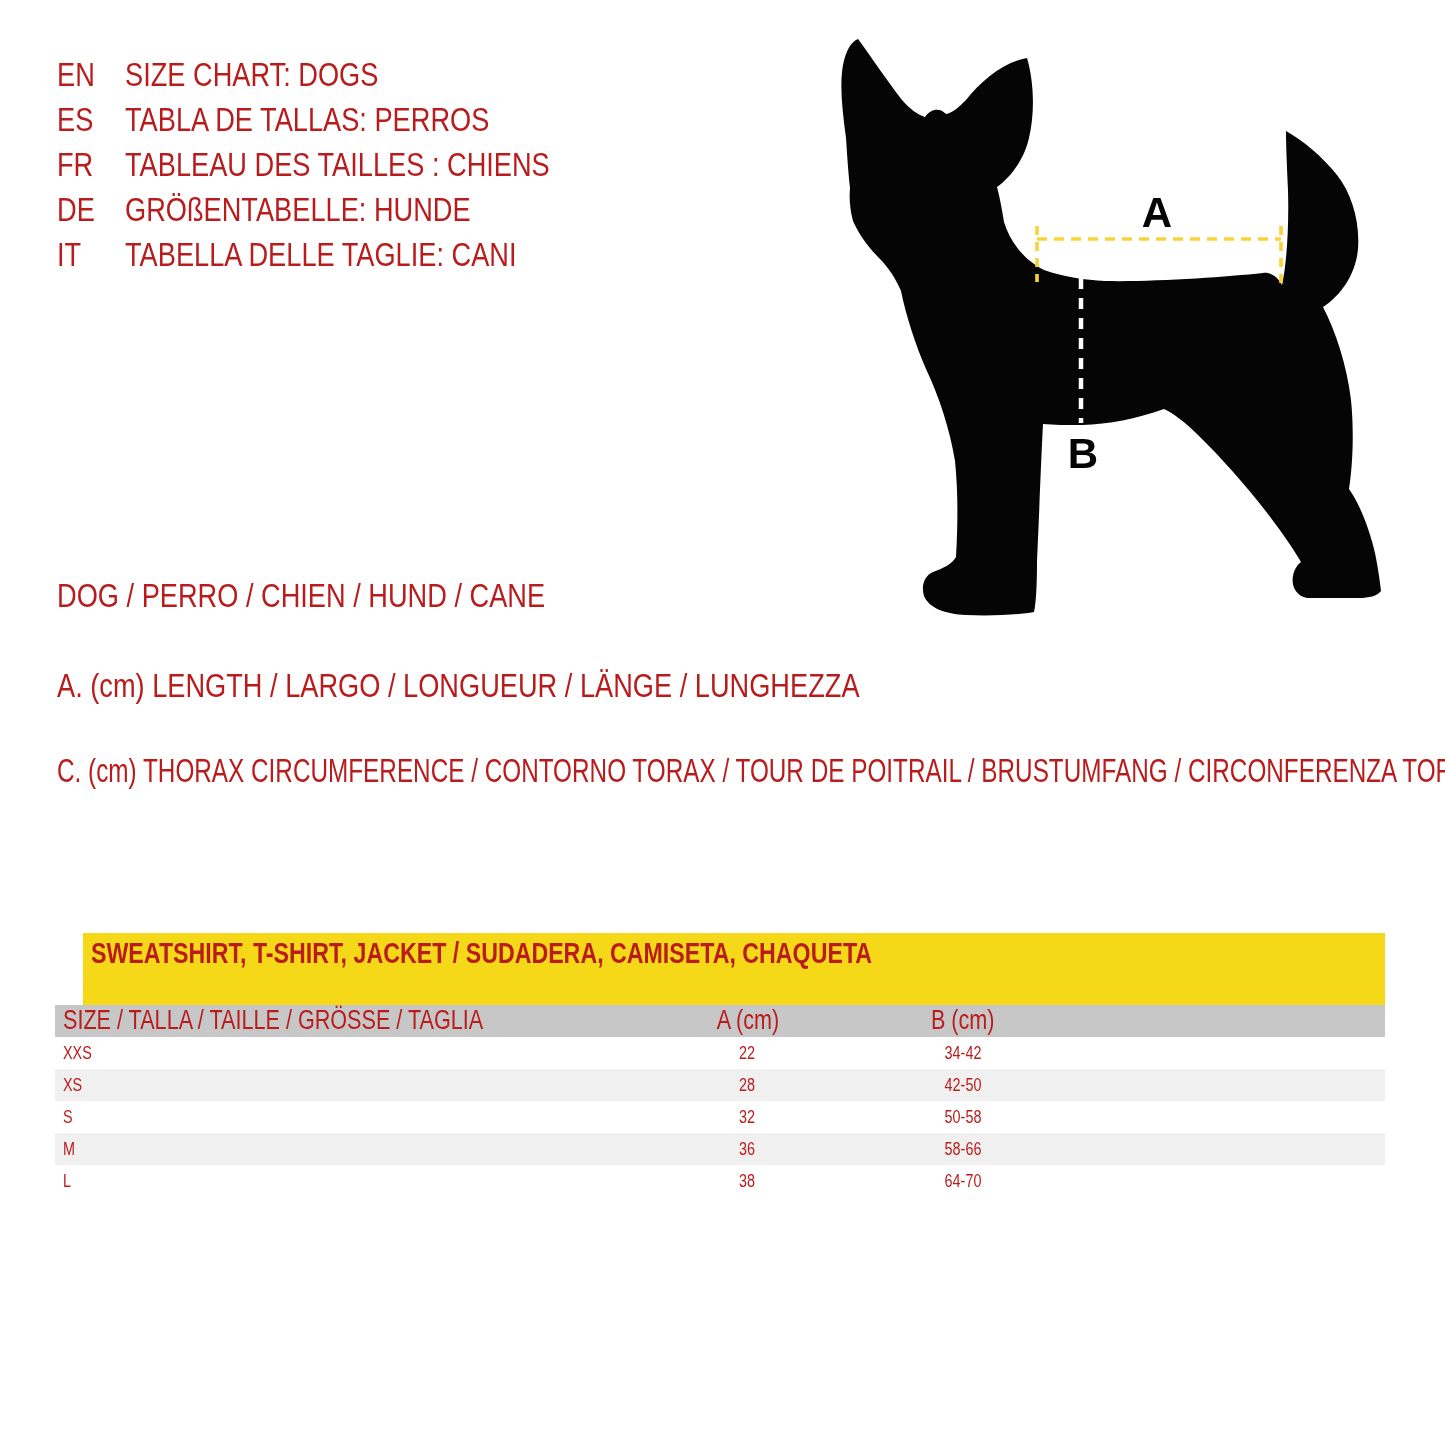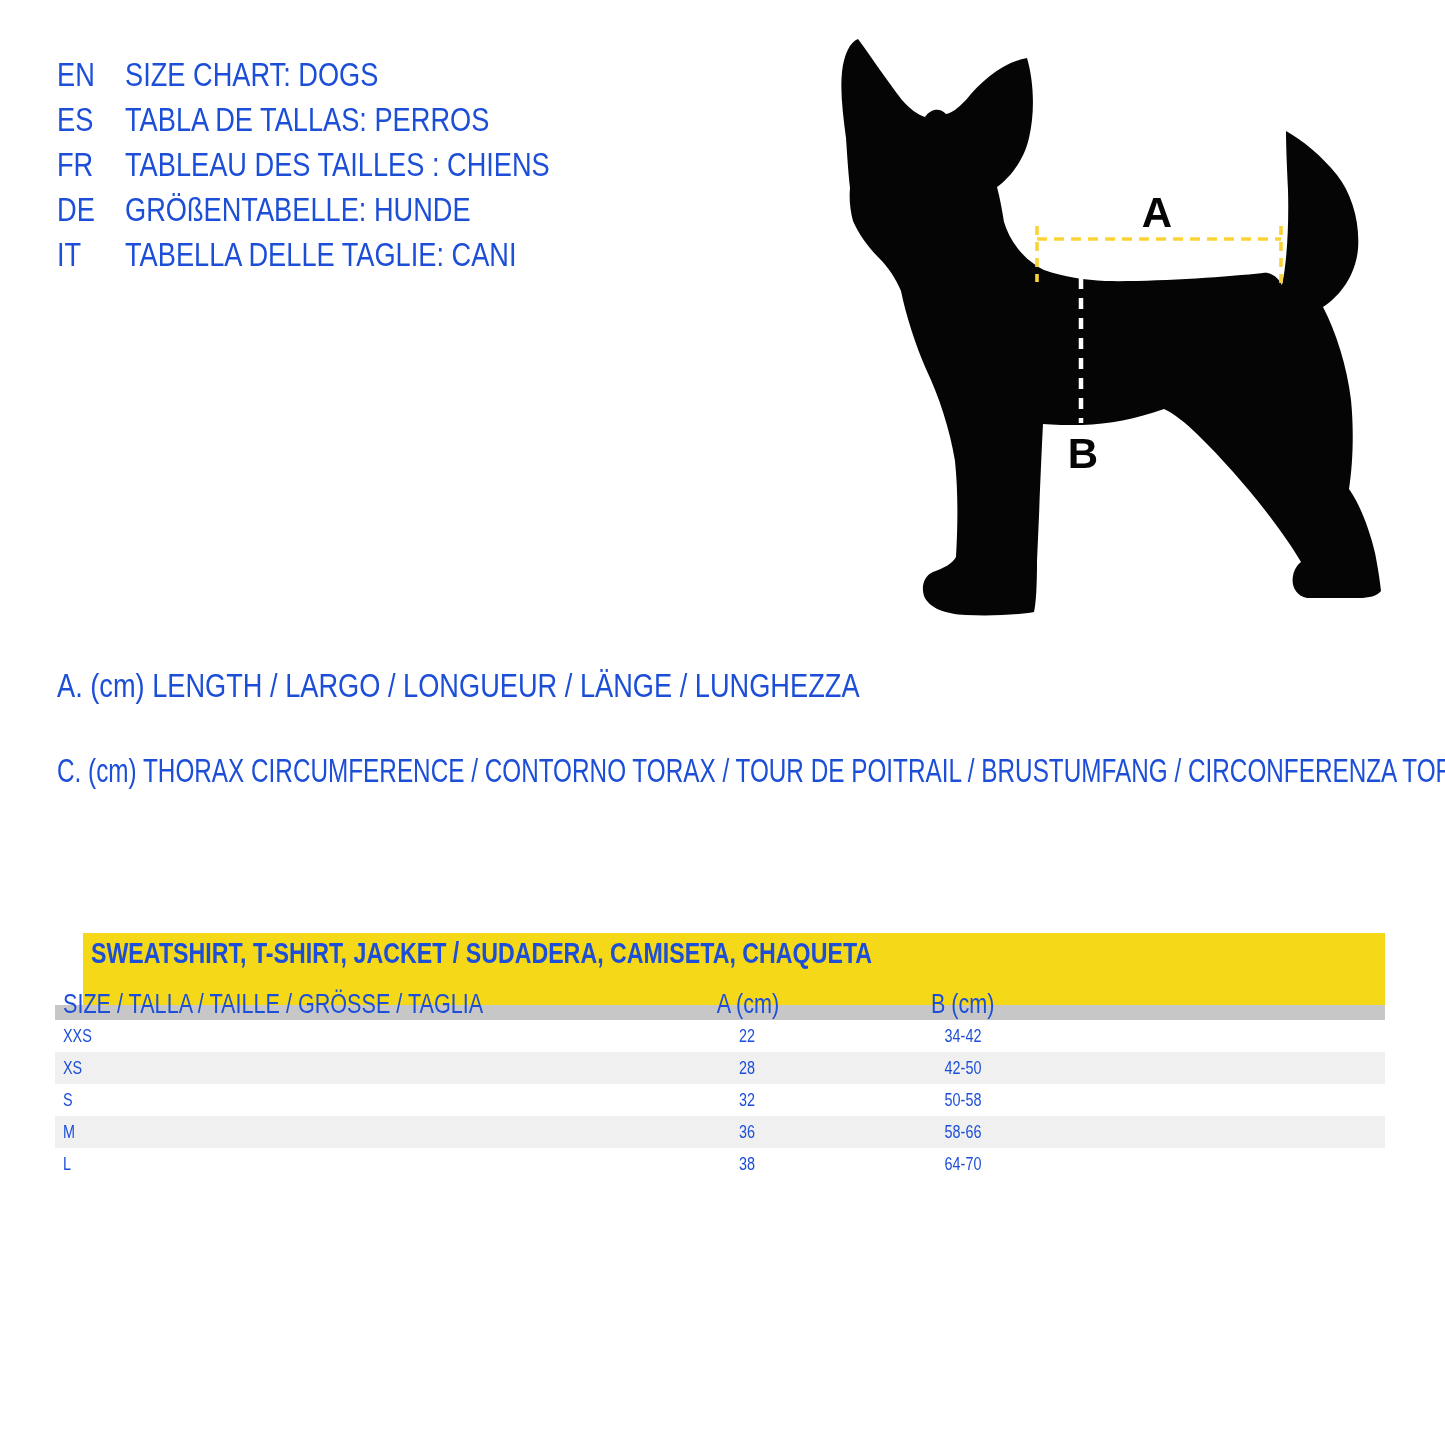"EN" .page { color: #1d4ed8 -> #b91c1c }
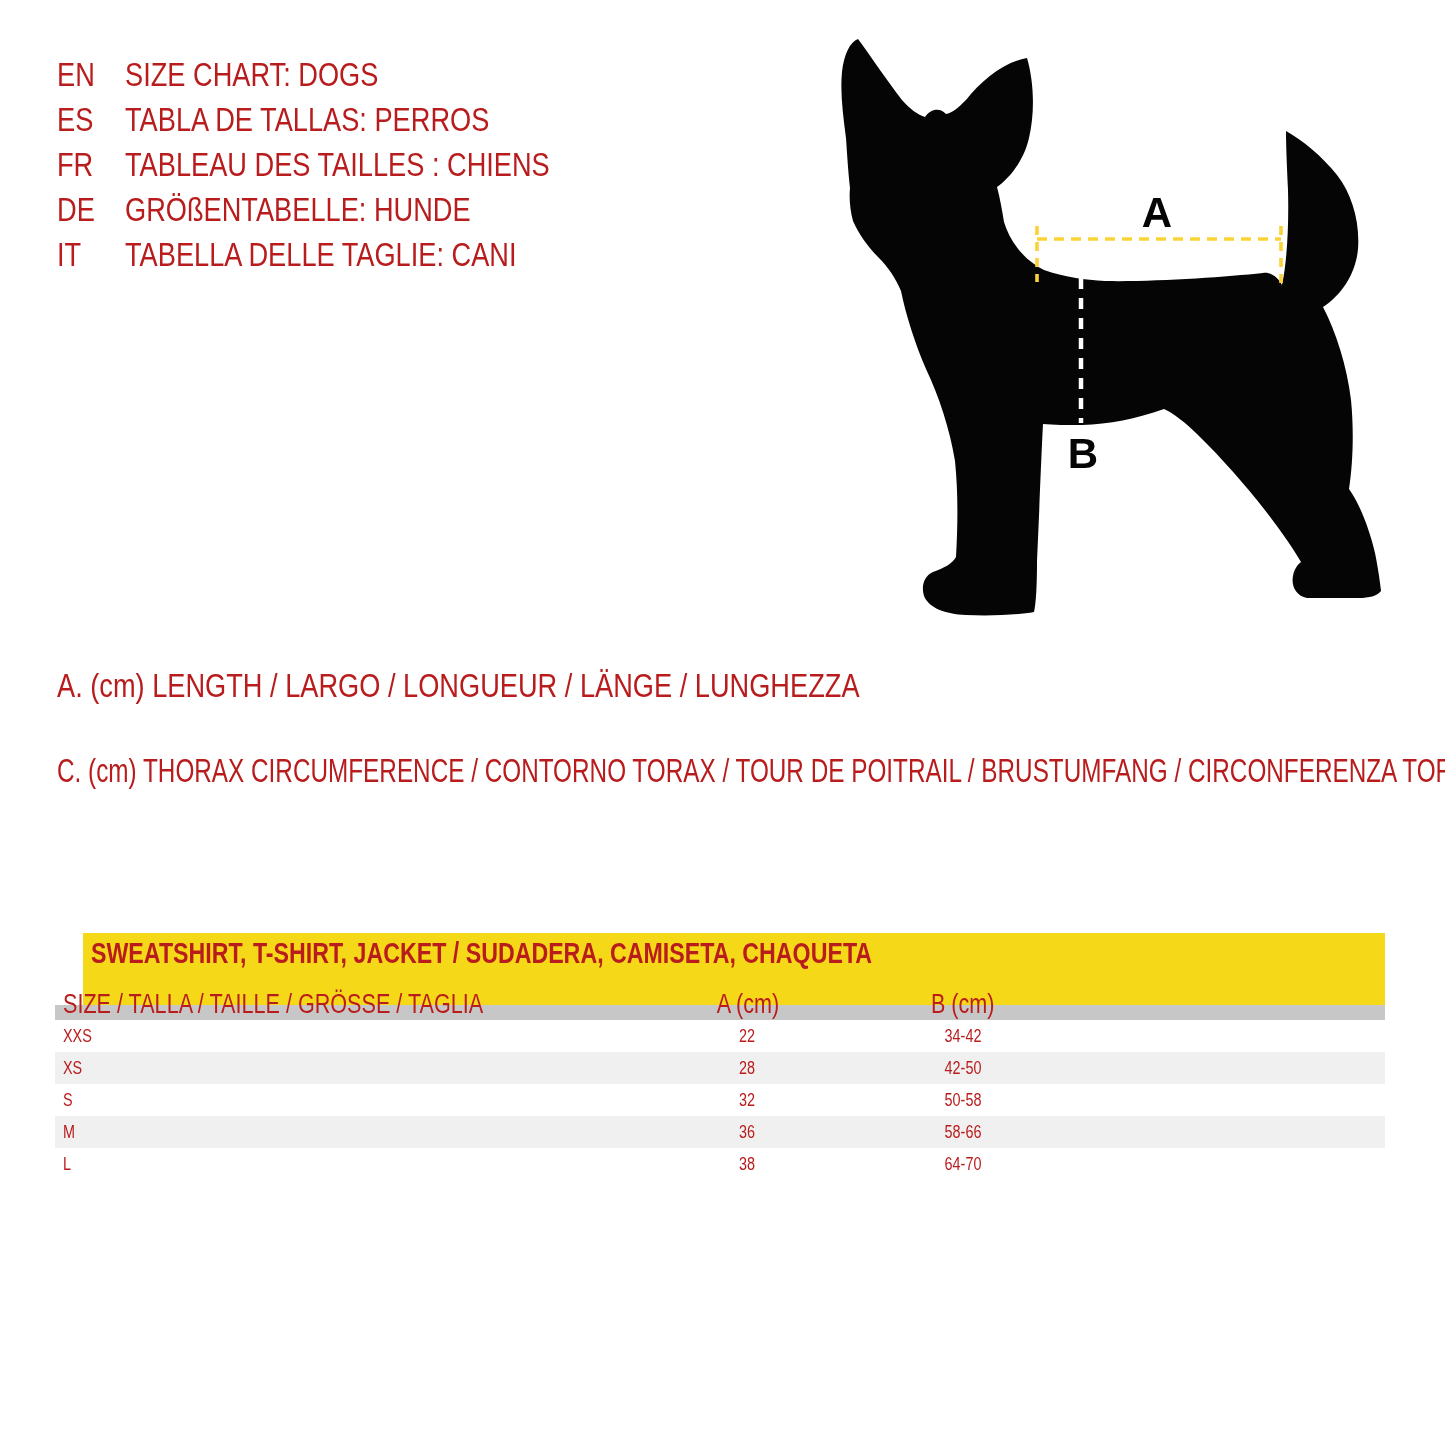"DOG / PERRO / CHIEN" div.line { html: none -> <div> <span>DOG / PERRO / CHIEN / HUND / CANE</span> </div> }
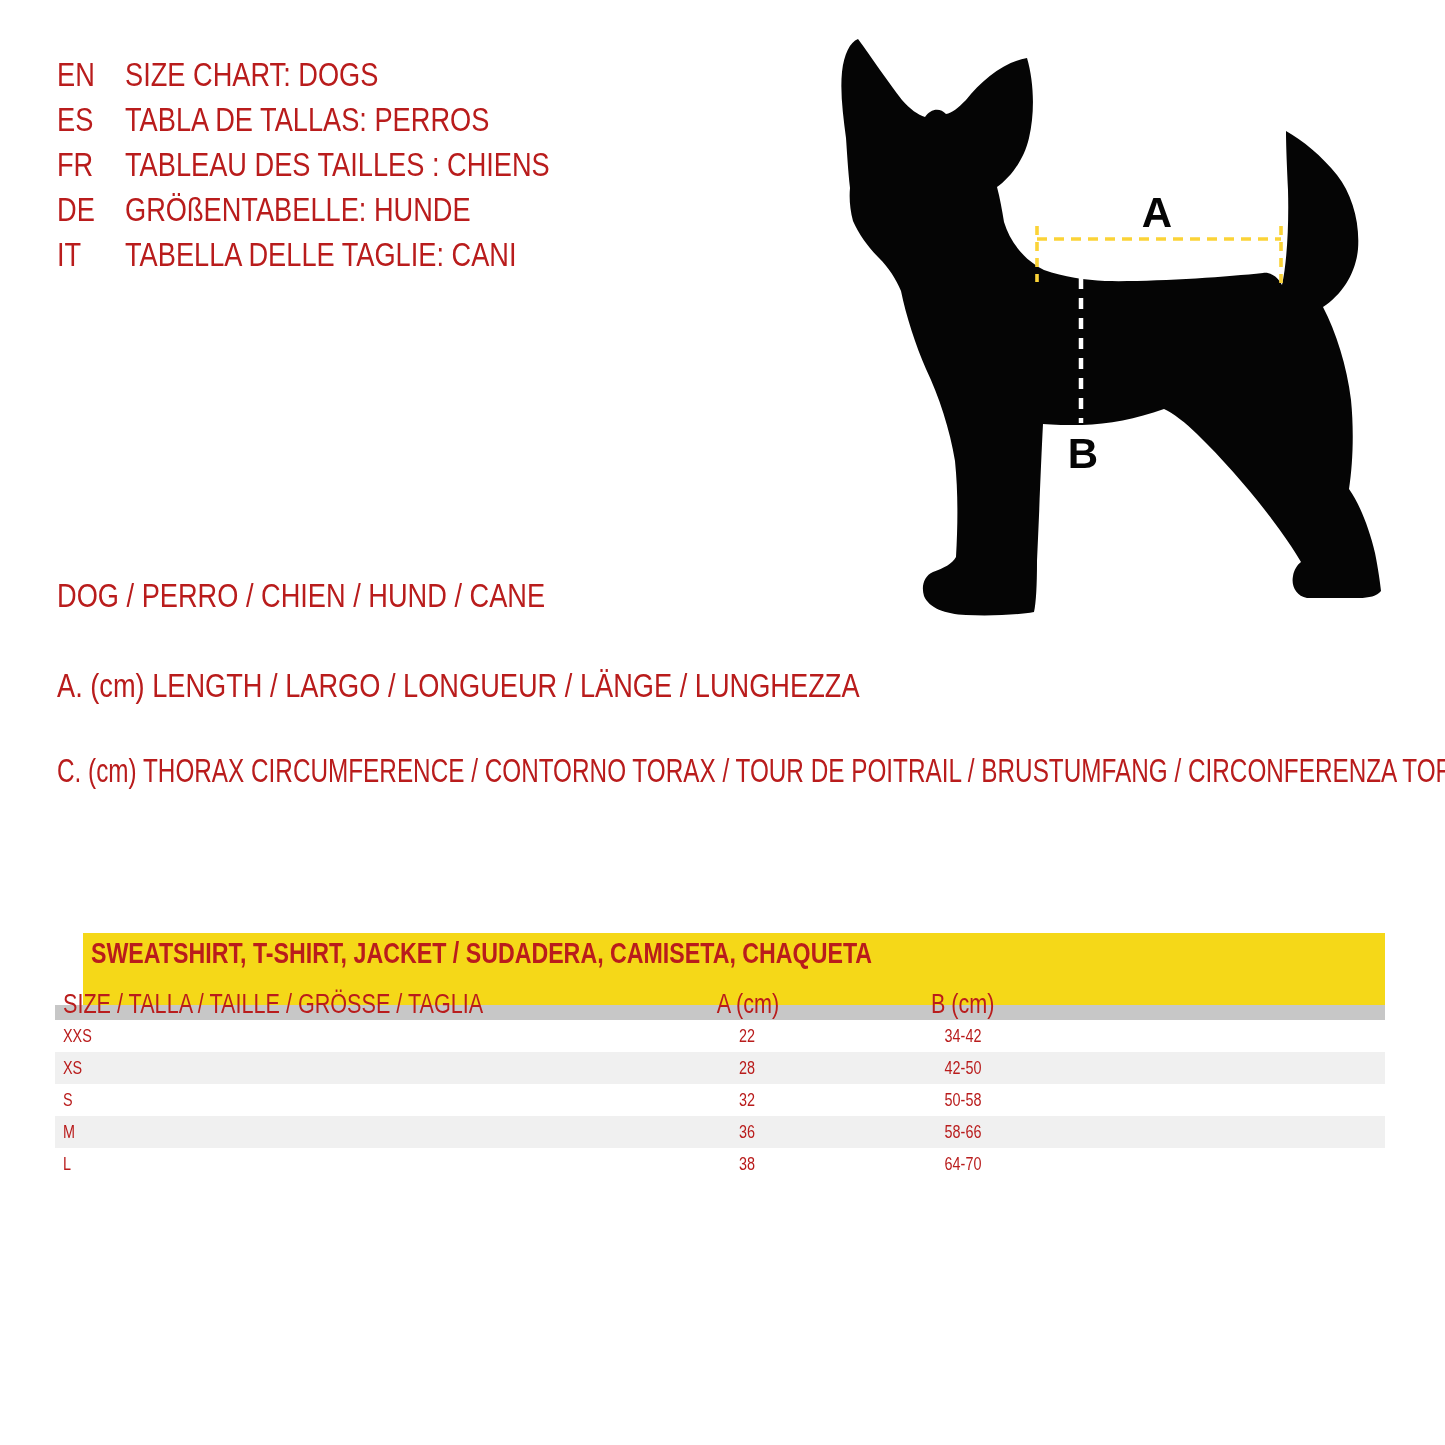"SIZE / TALLA / TAILLE" .thead { align-items: flex-end -> flex-start; height: 15px -> 32px }
